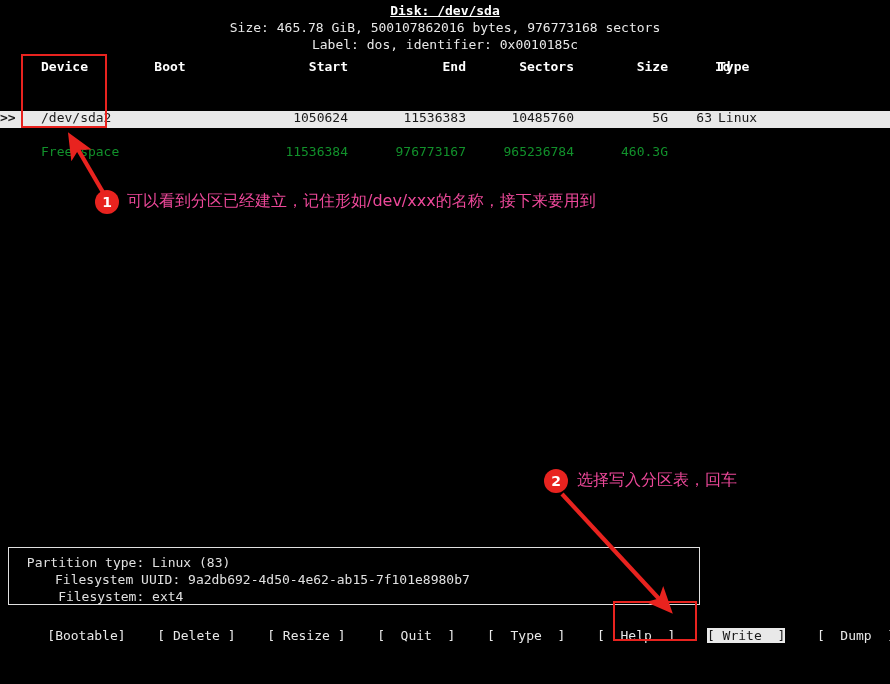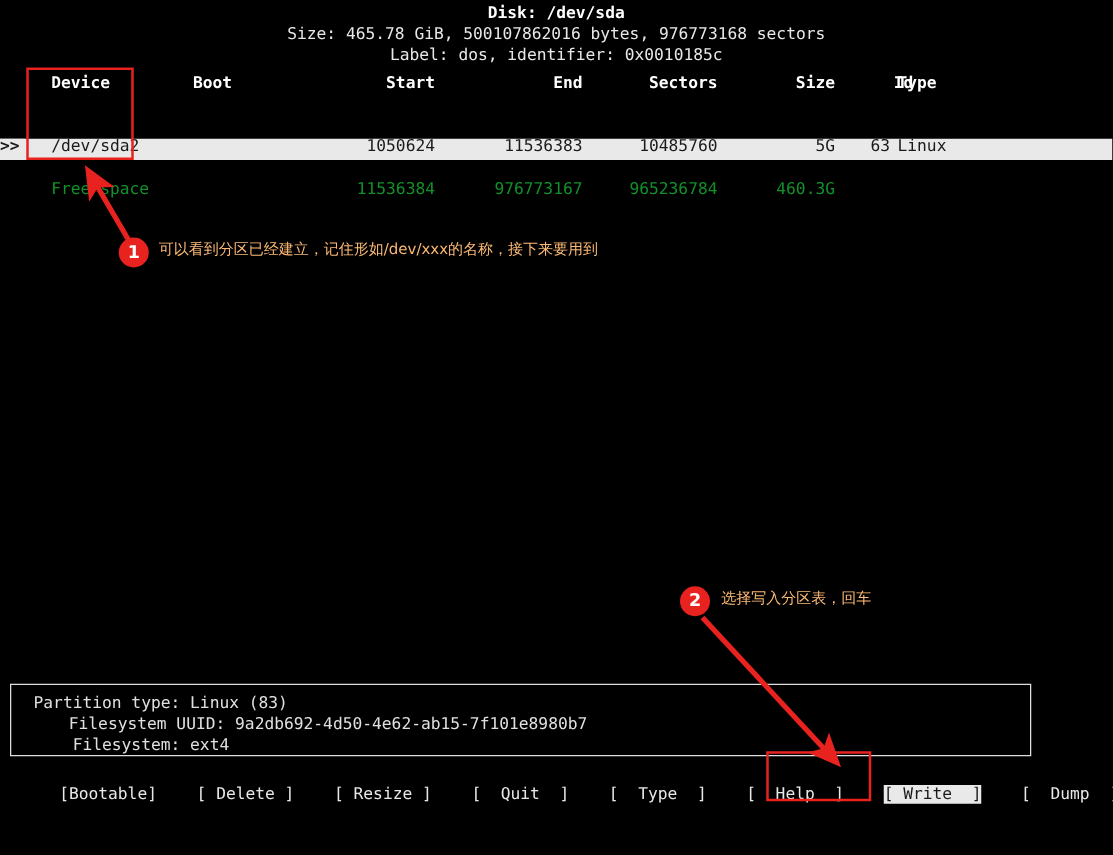"Disk: /dev/sda" .hdr.bold { text-decoration: none -> underline }
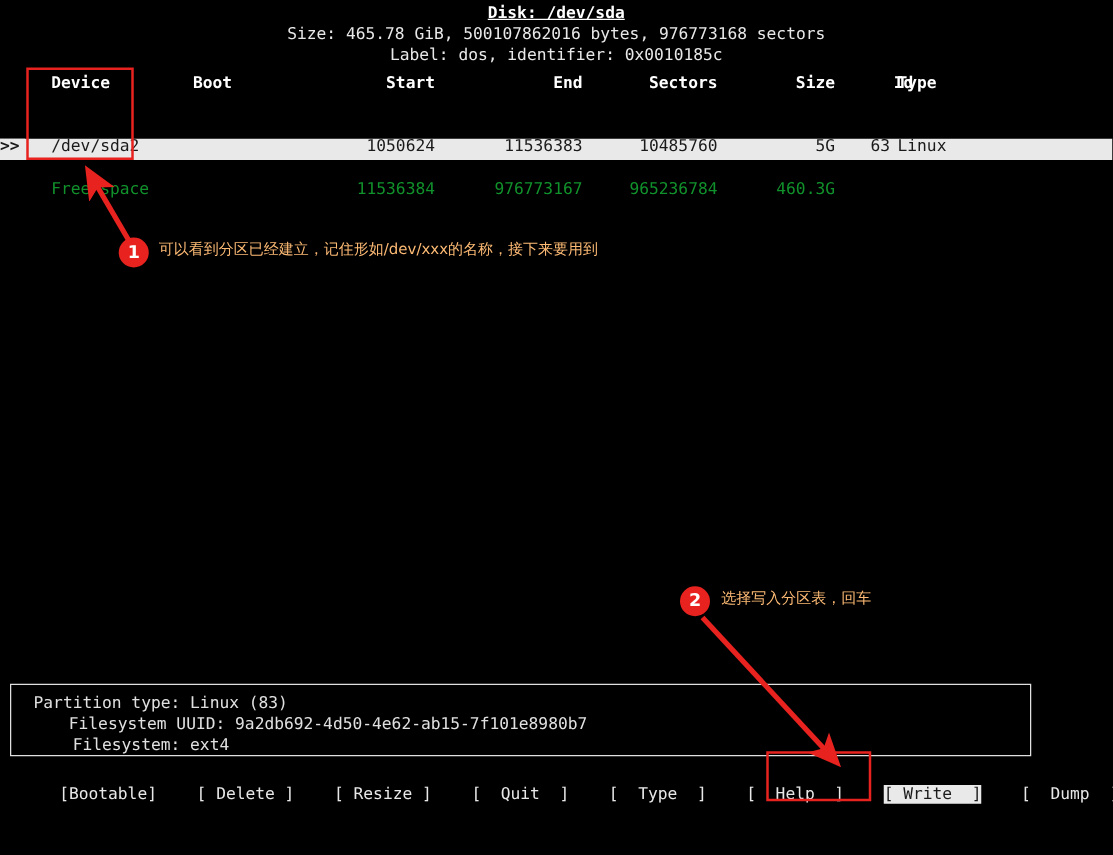"可以看到分区已经建立，记住形如/dev/xxx的名称，接下来要用到" .anno-text { color: #fdba74 -> #ec4899; font-size: 12px -> 16px }
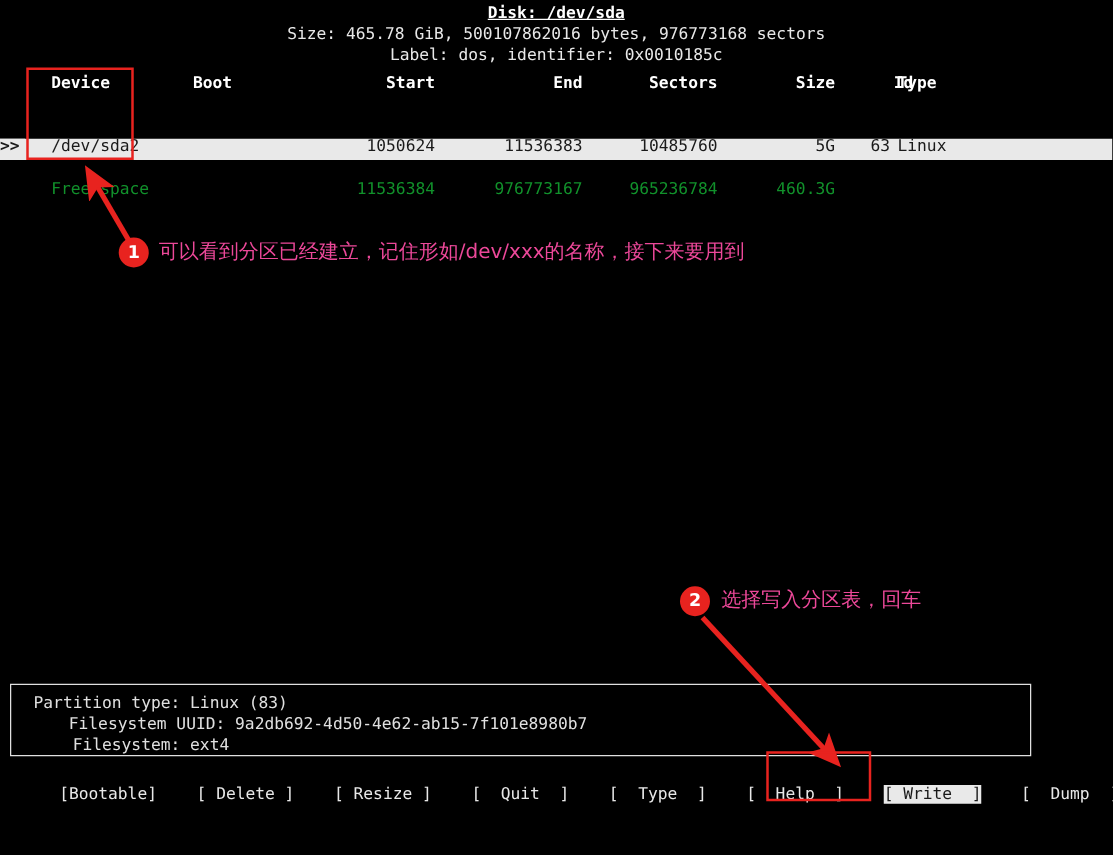"Partition type: Linux (83)" .infobox { width: 817px -> 692px }
